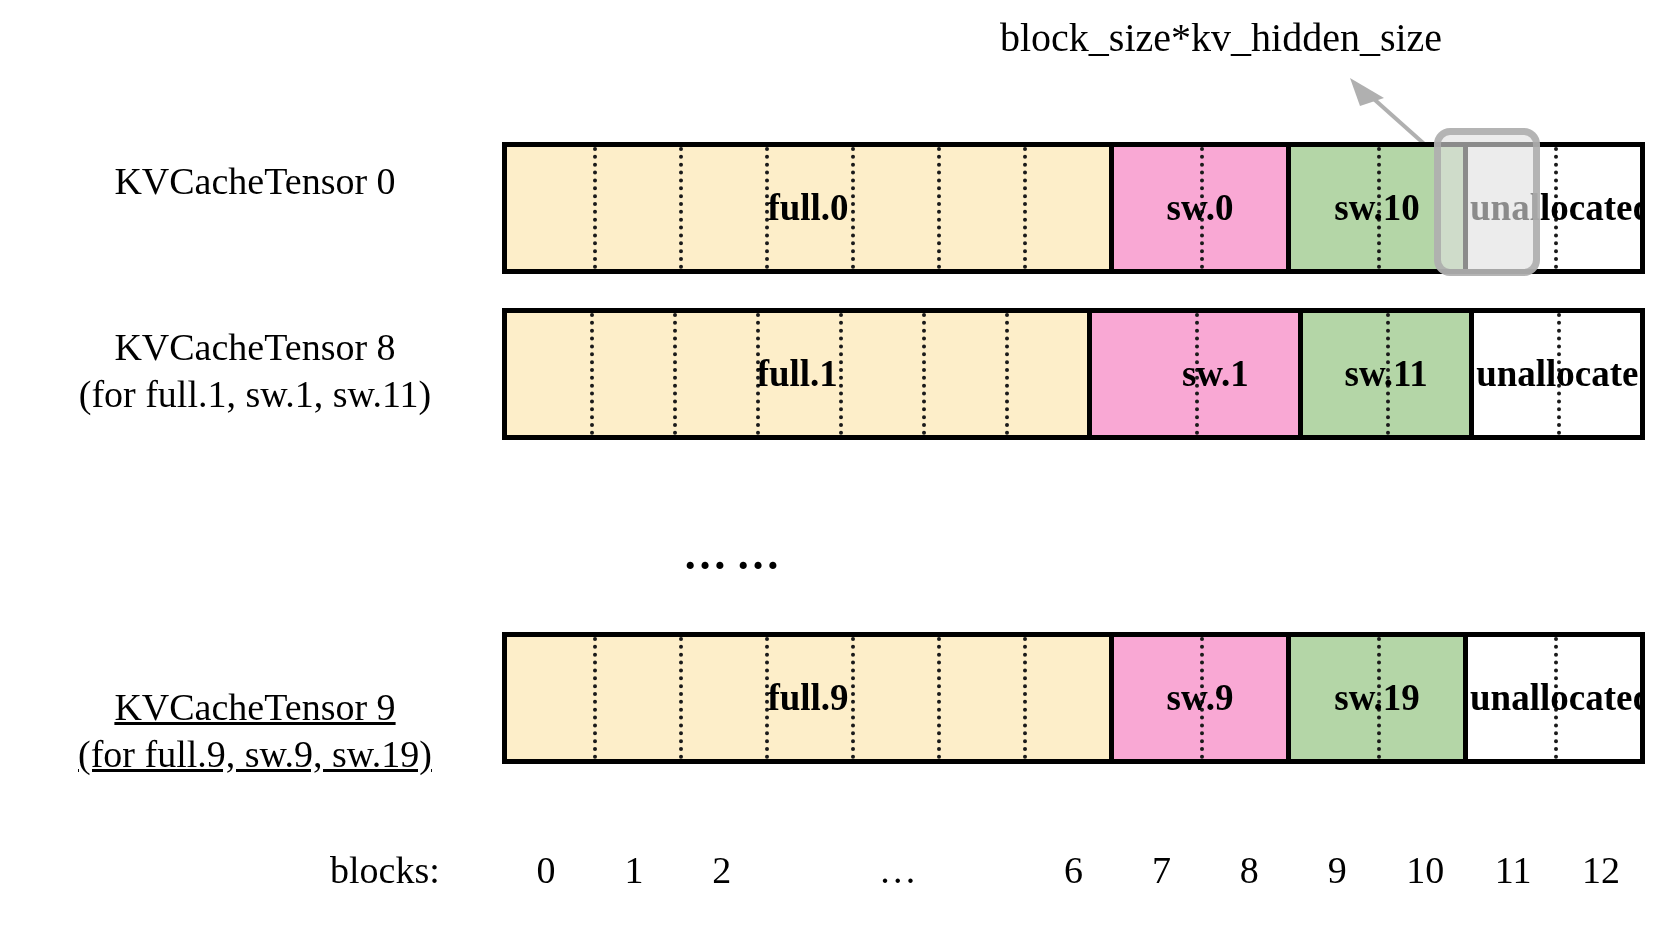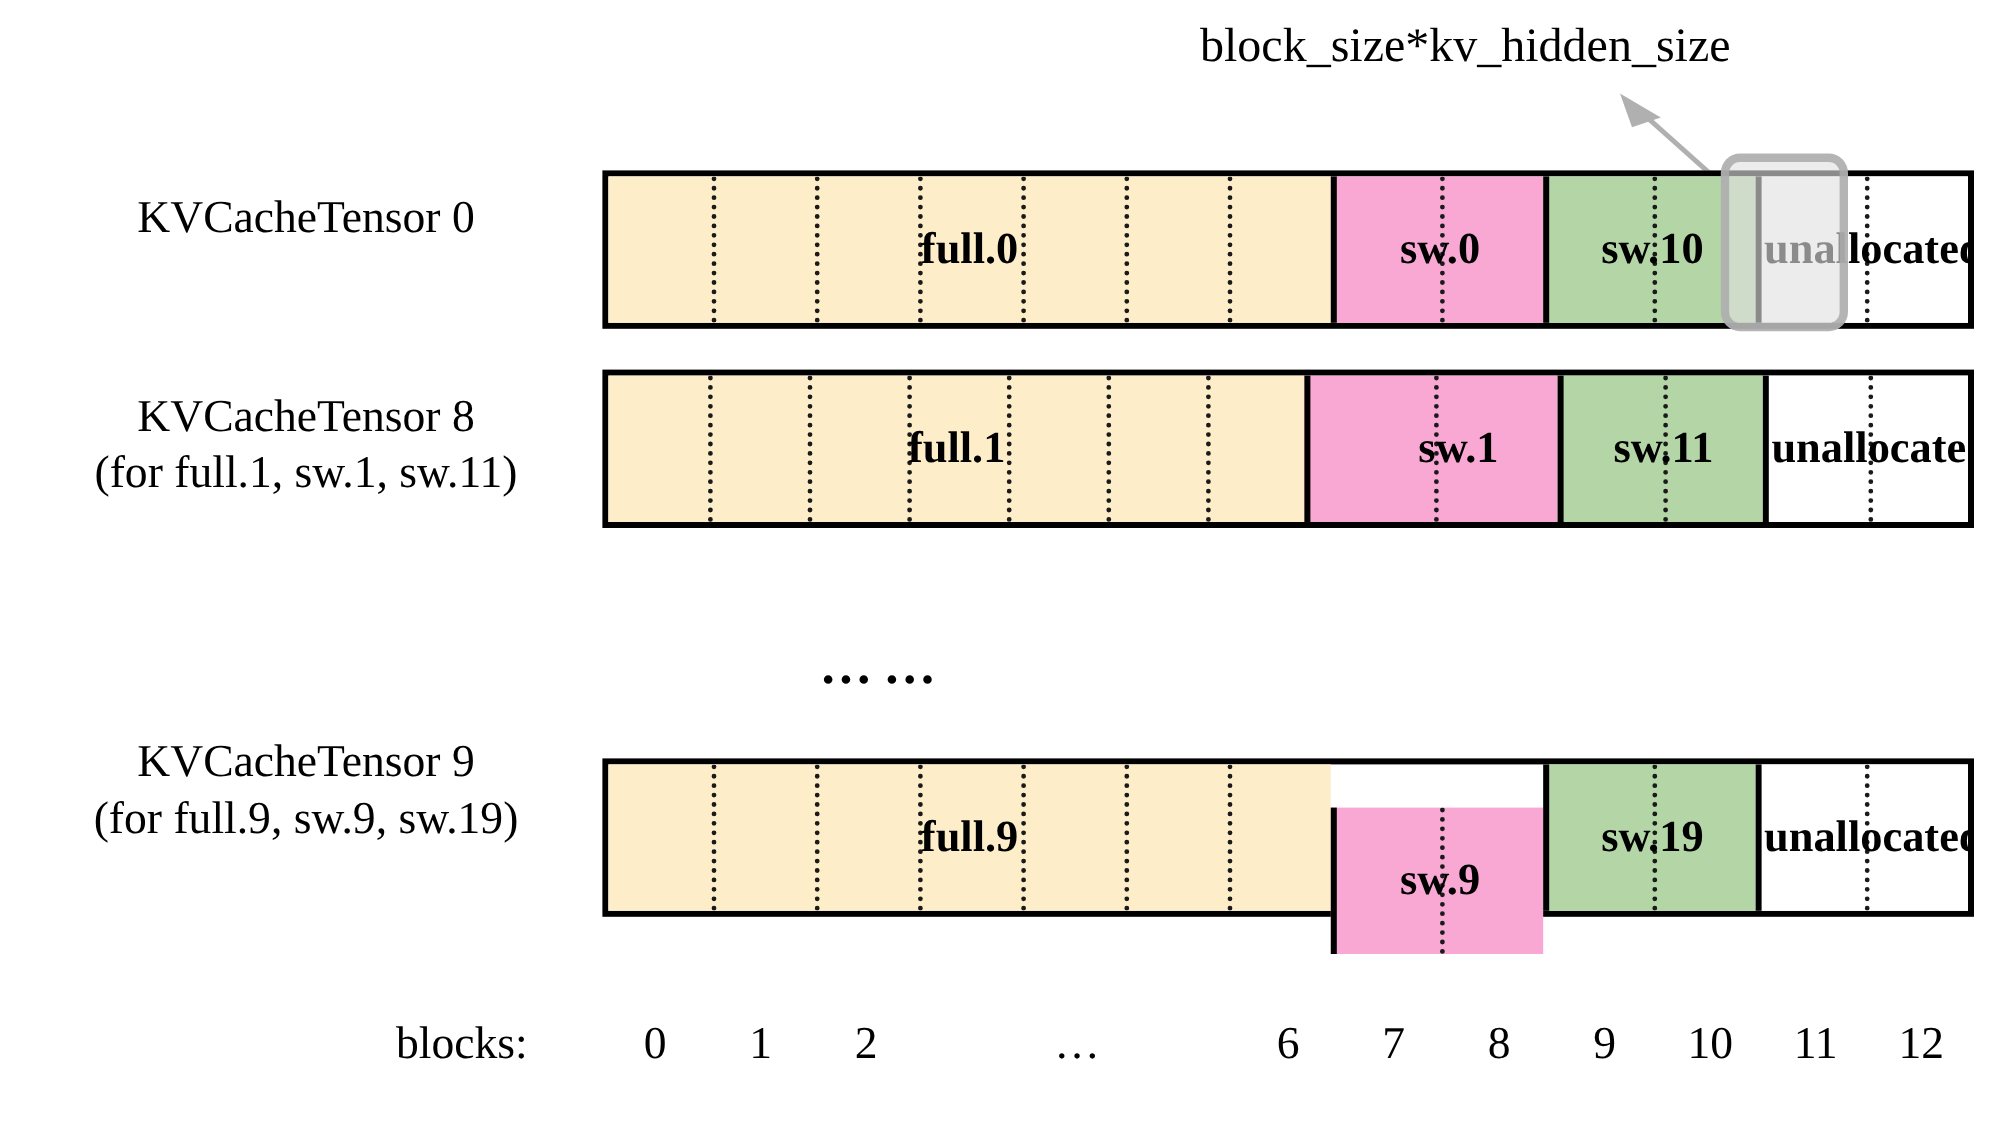"KVCacheTensor 9" div.row-label { text-decoration: none -> underline; top: 612px -> 684px }
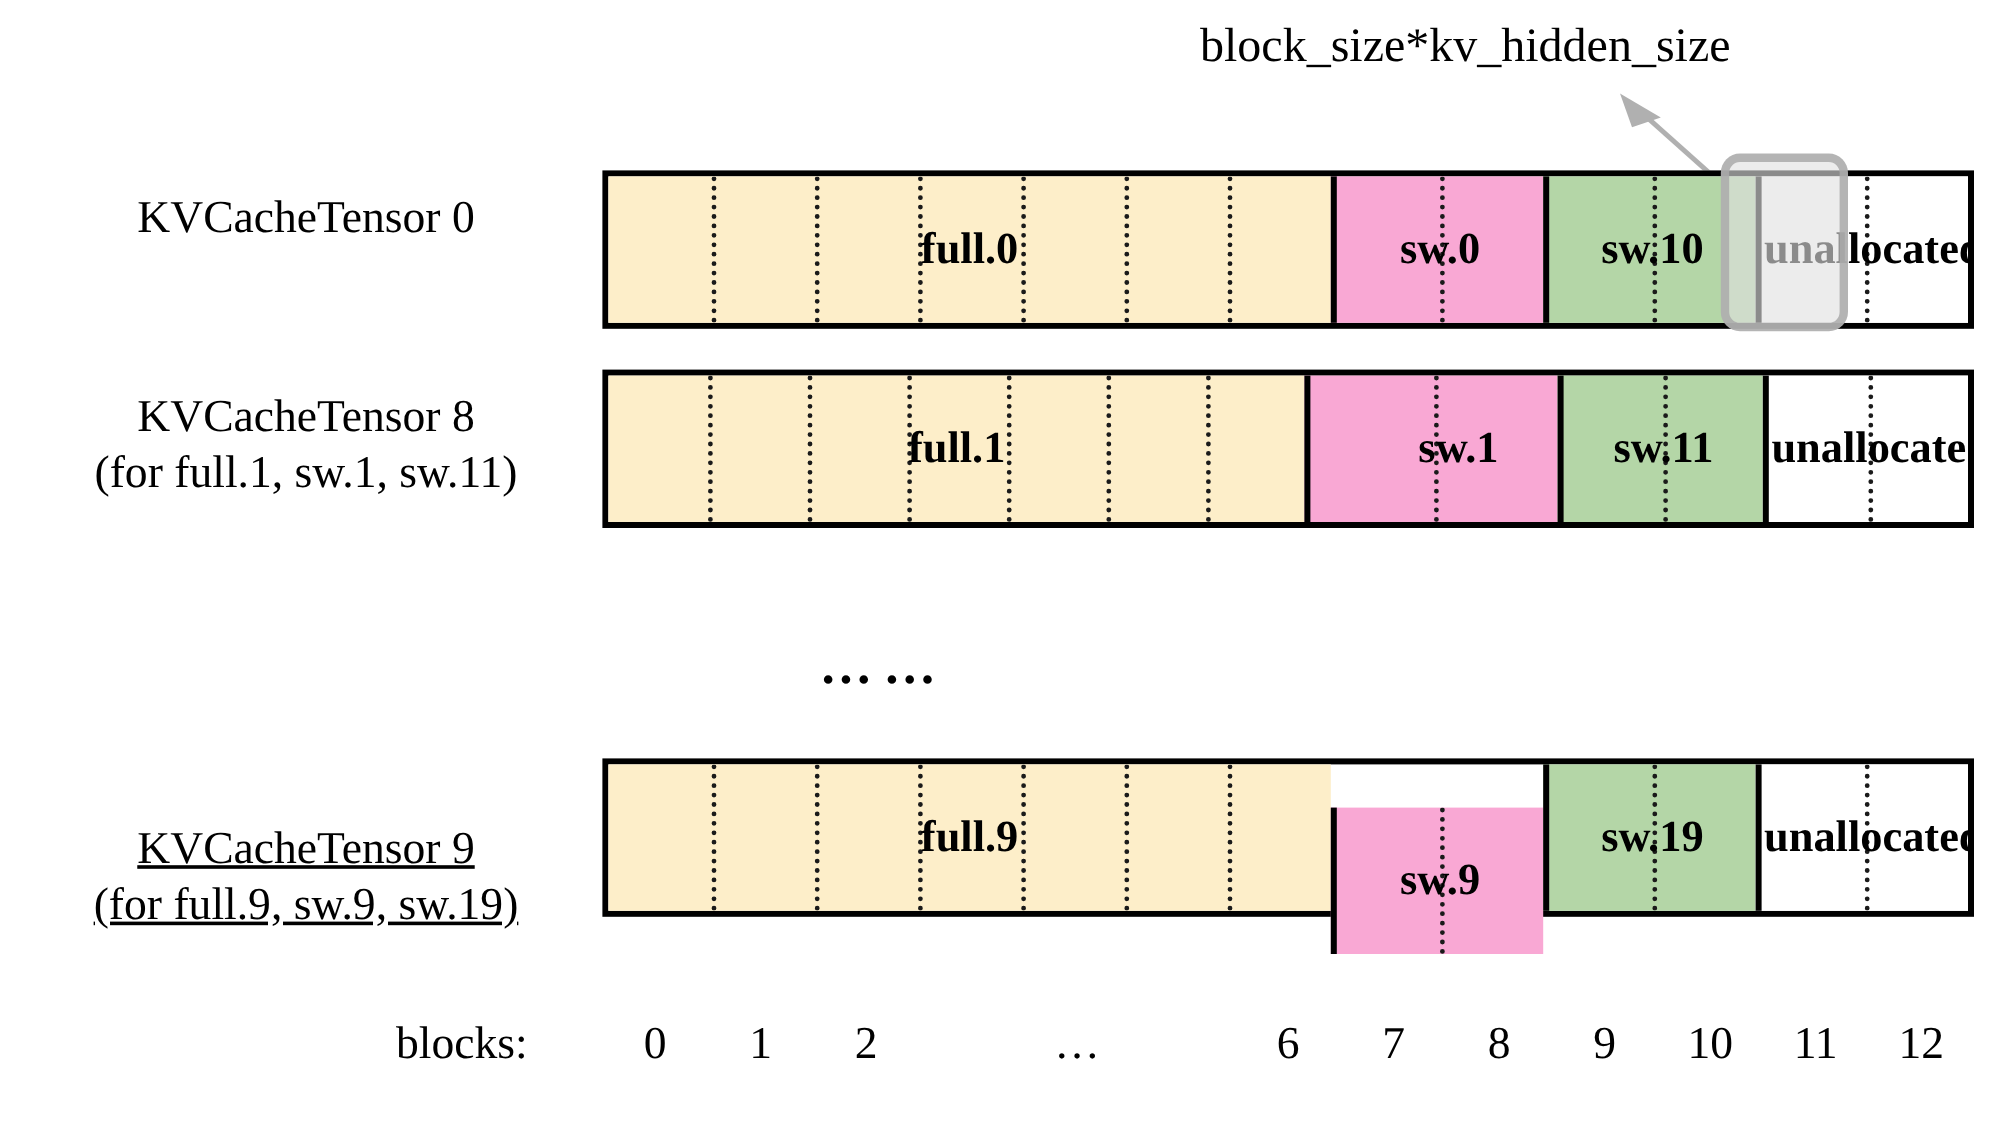"sw.9" div.seg { margin-top: 36px -> none }
